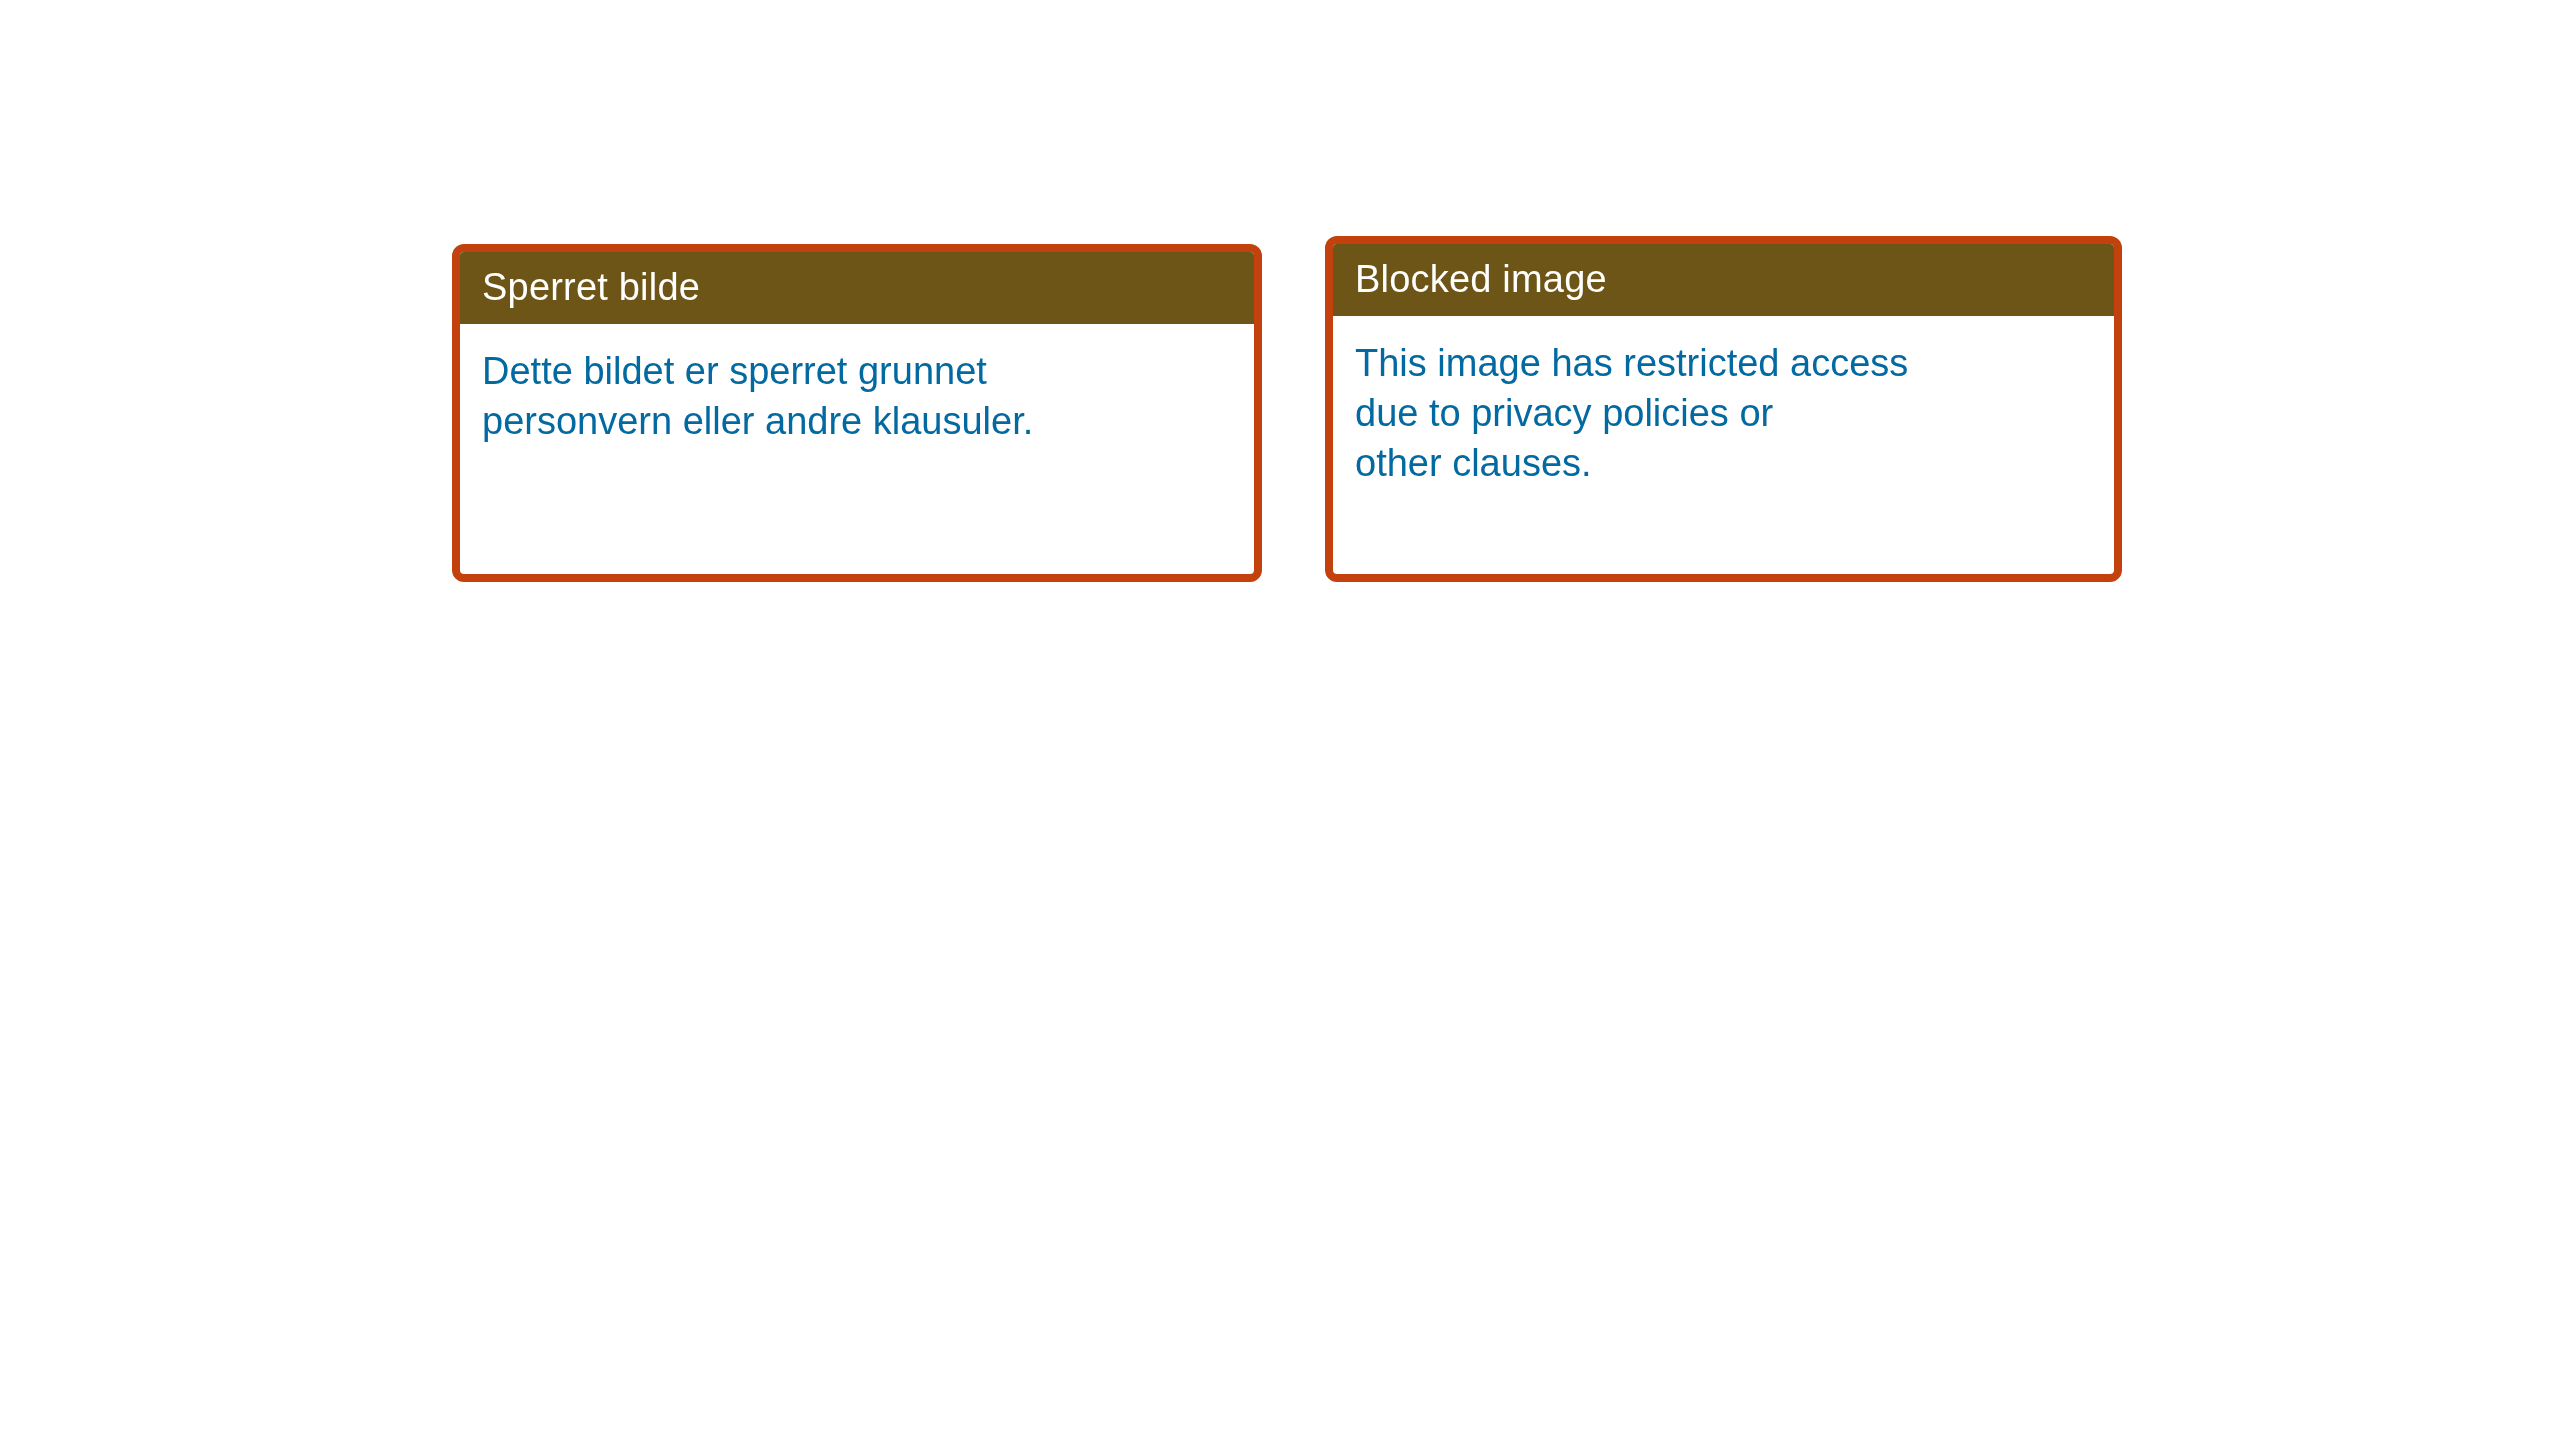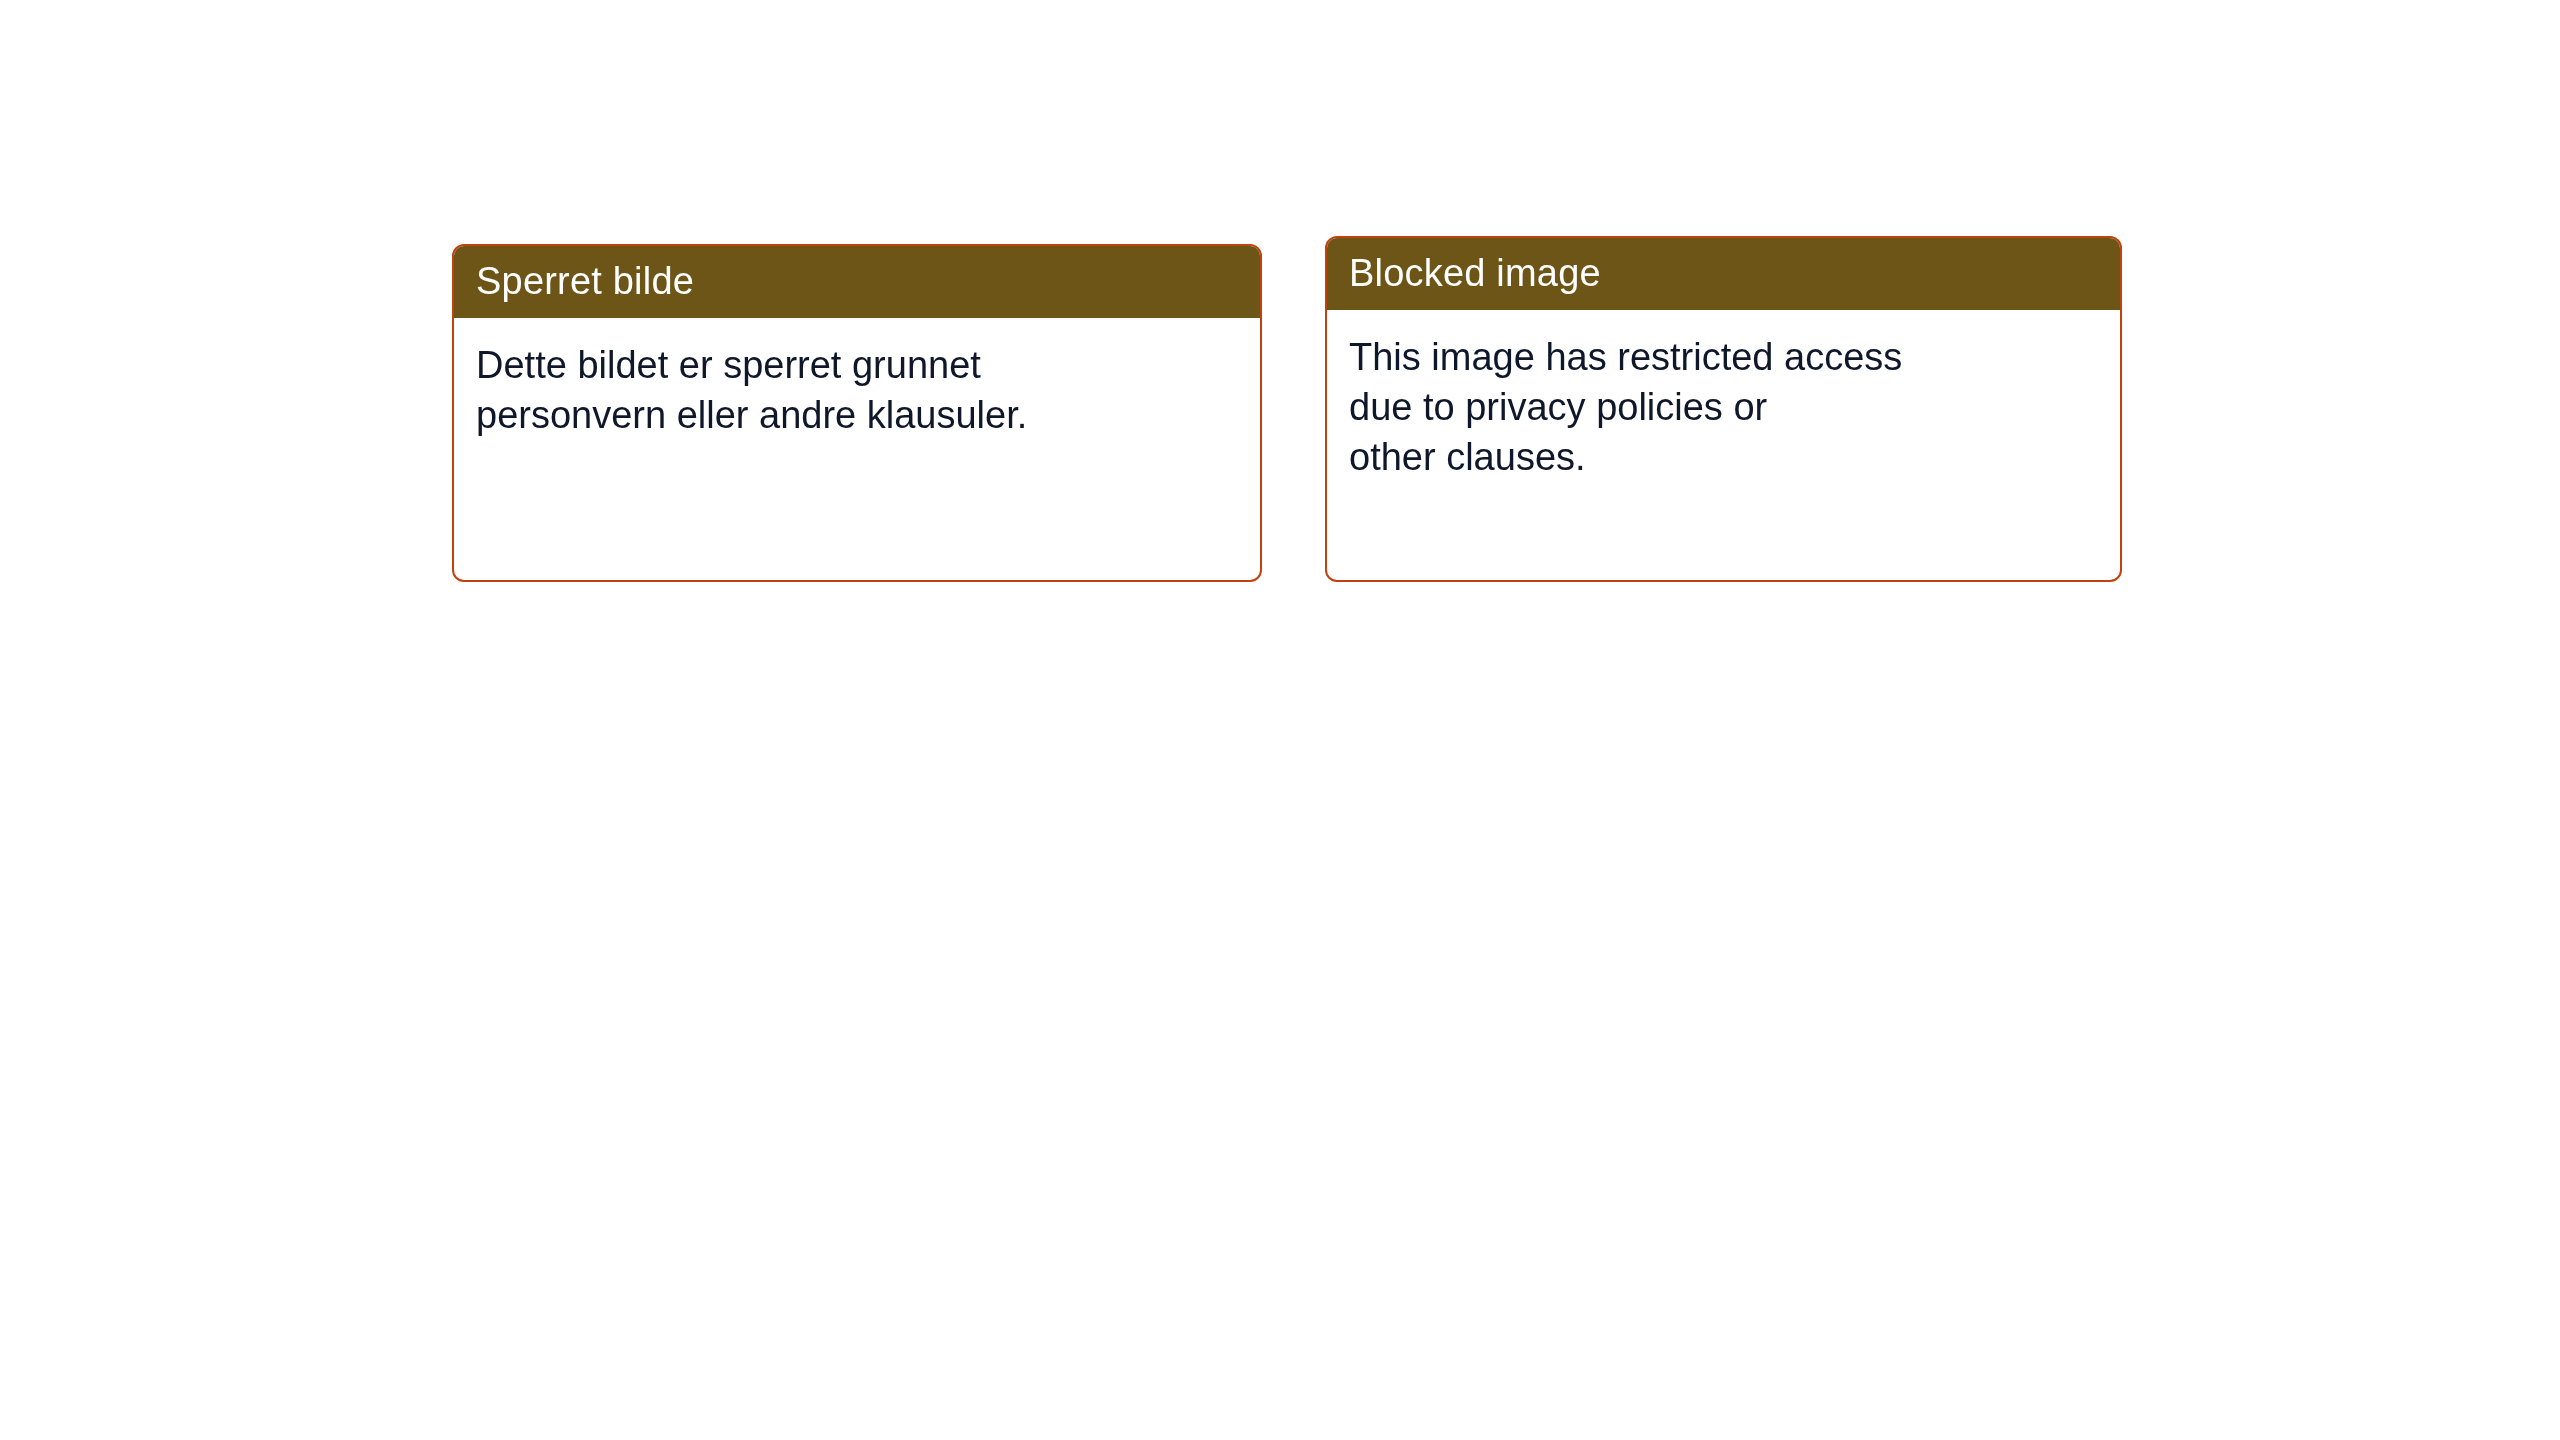"Sperret bilde" .notice-card { border: 2px solid #c2410c -> 8px solid #c2410c }
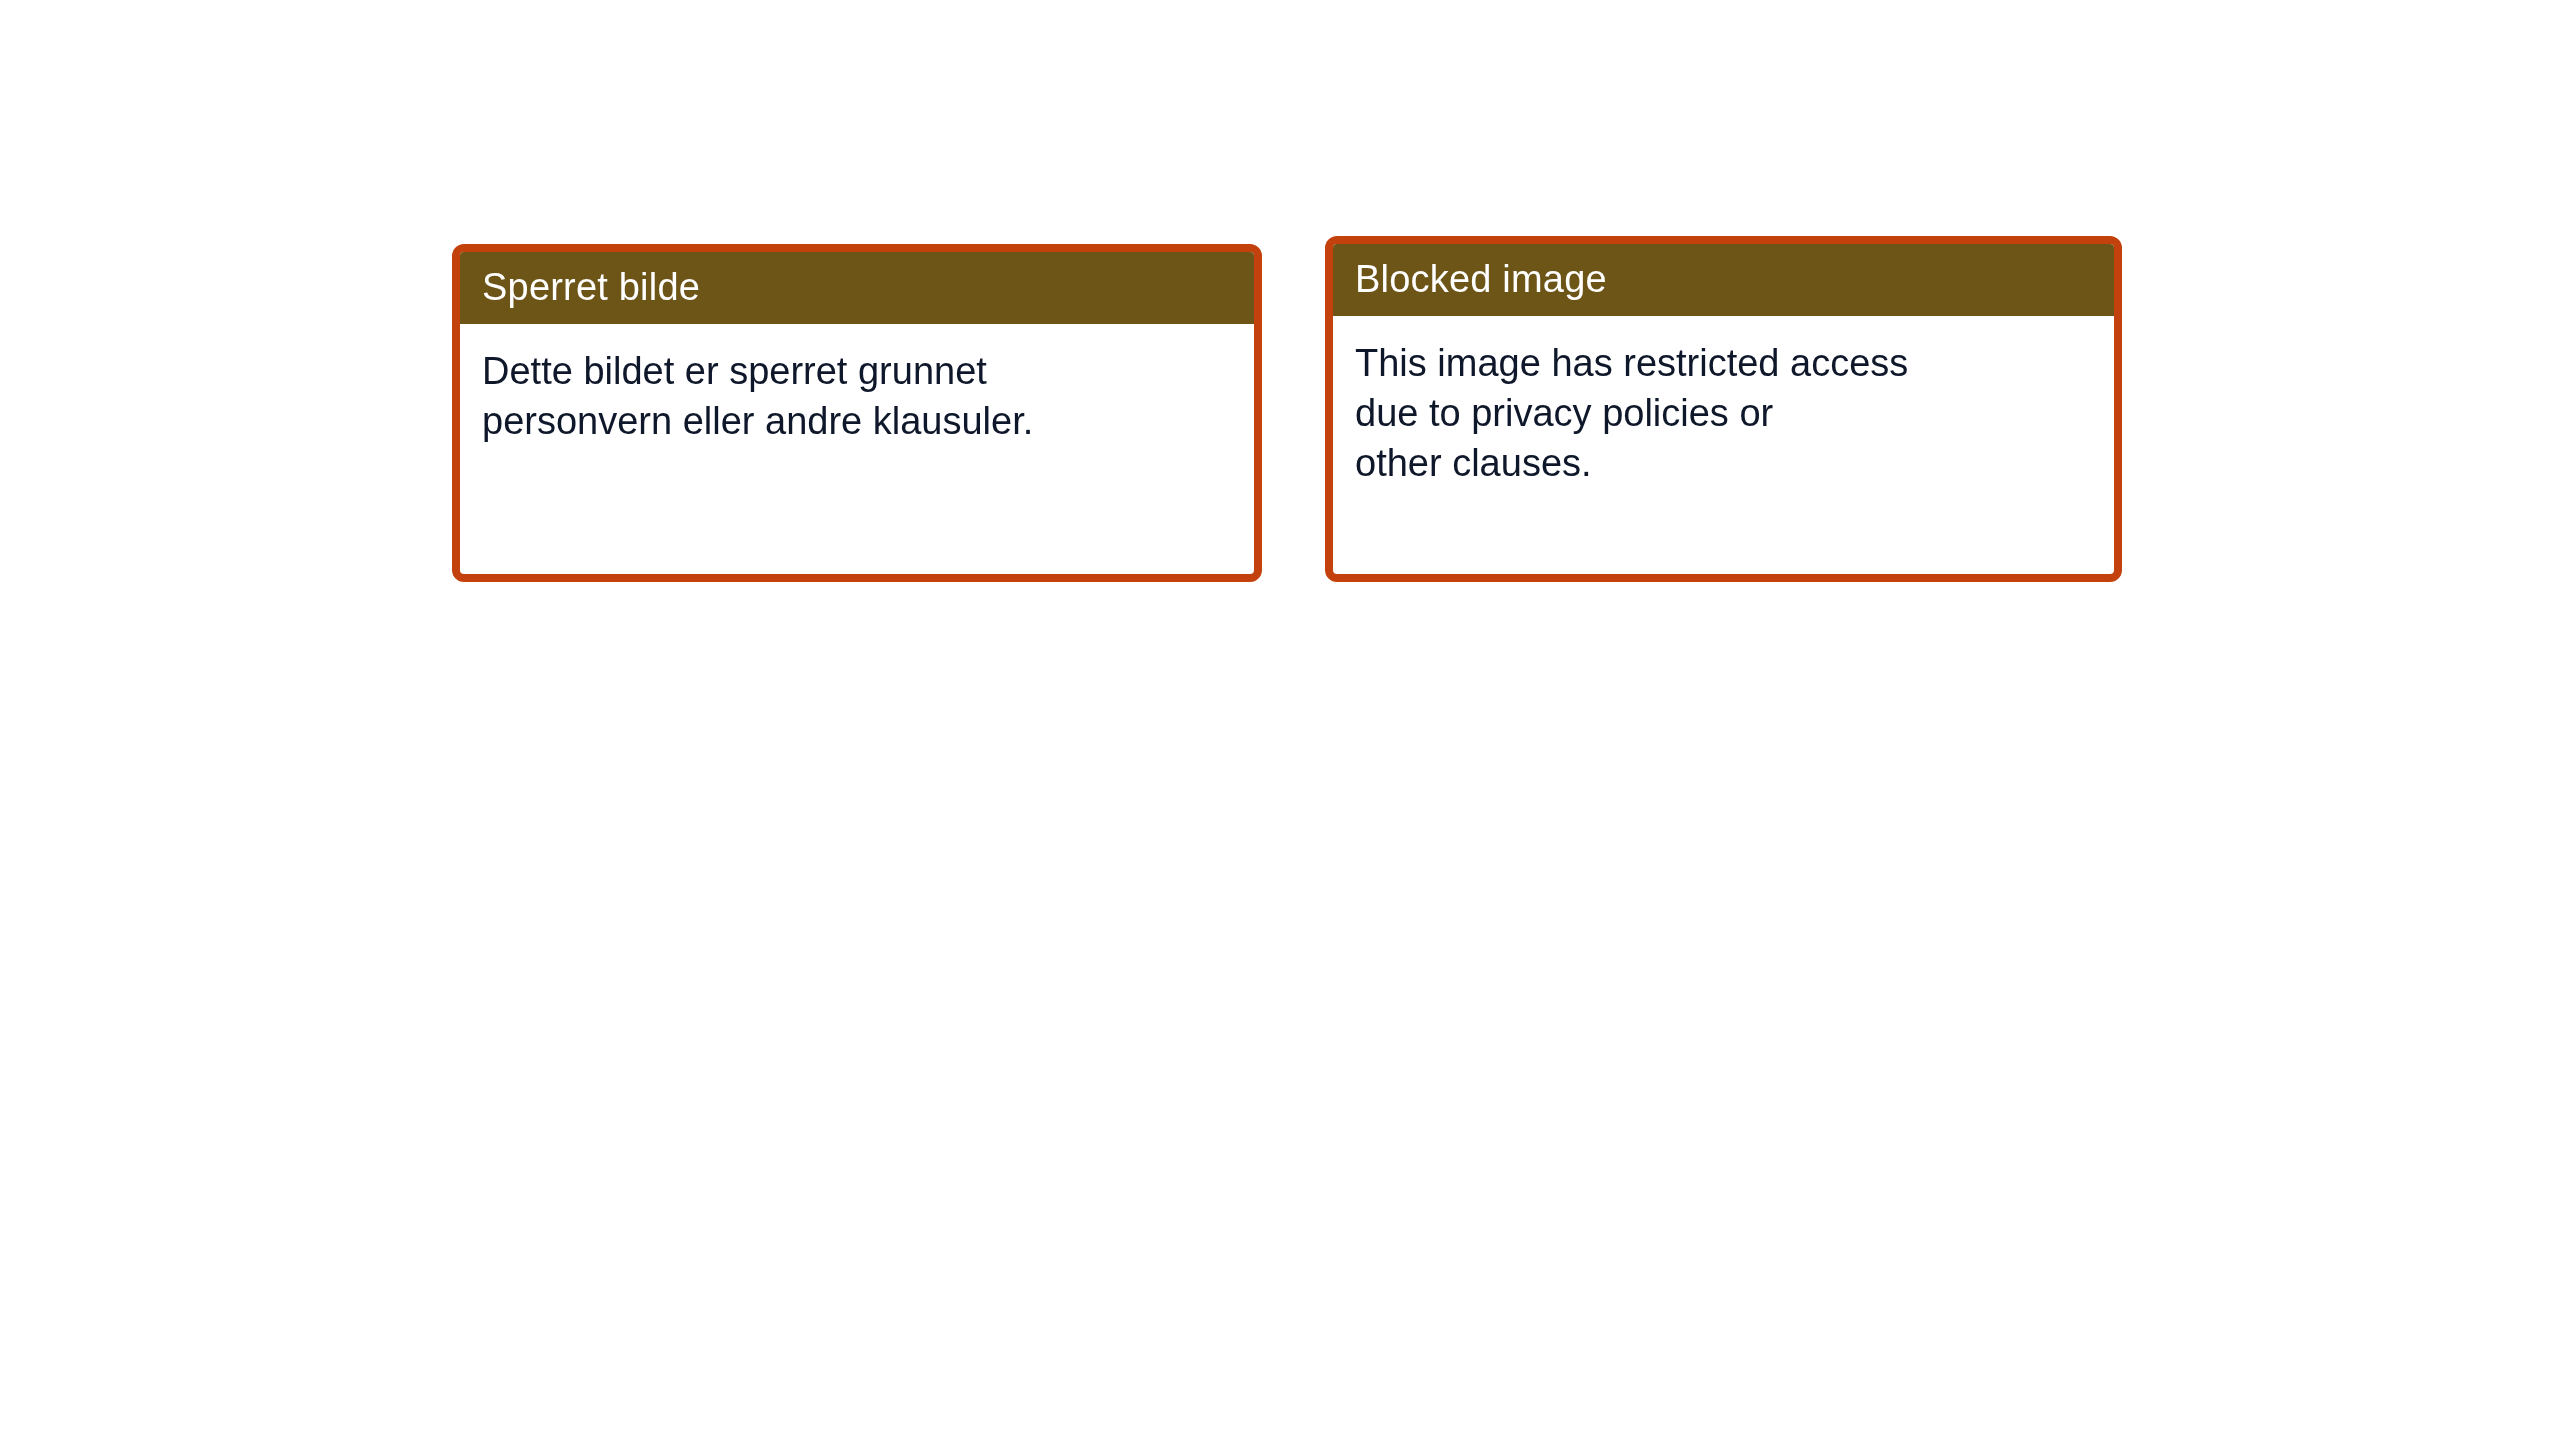"Dette bildet er sperret grunnet" .notice-card .card-body { color: #0f172a -> #0369a1 }
